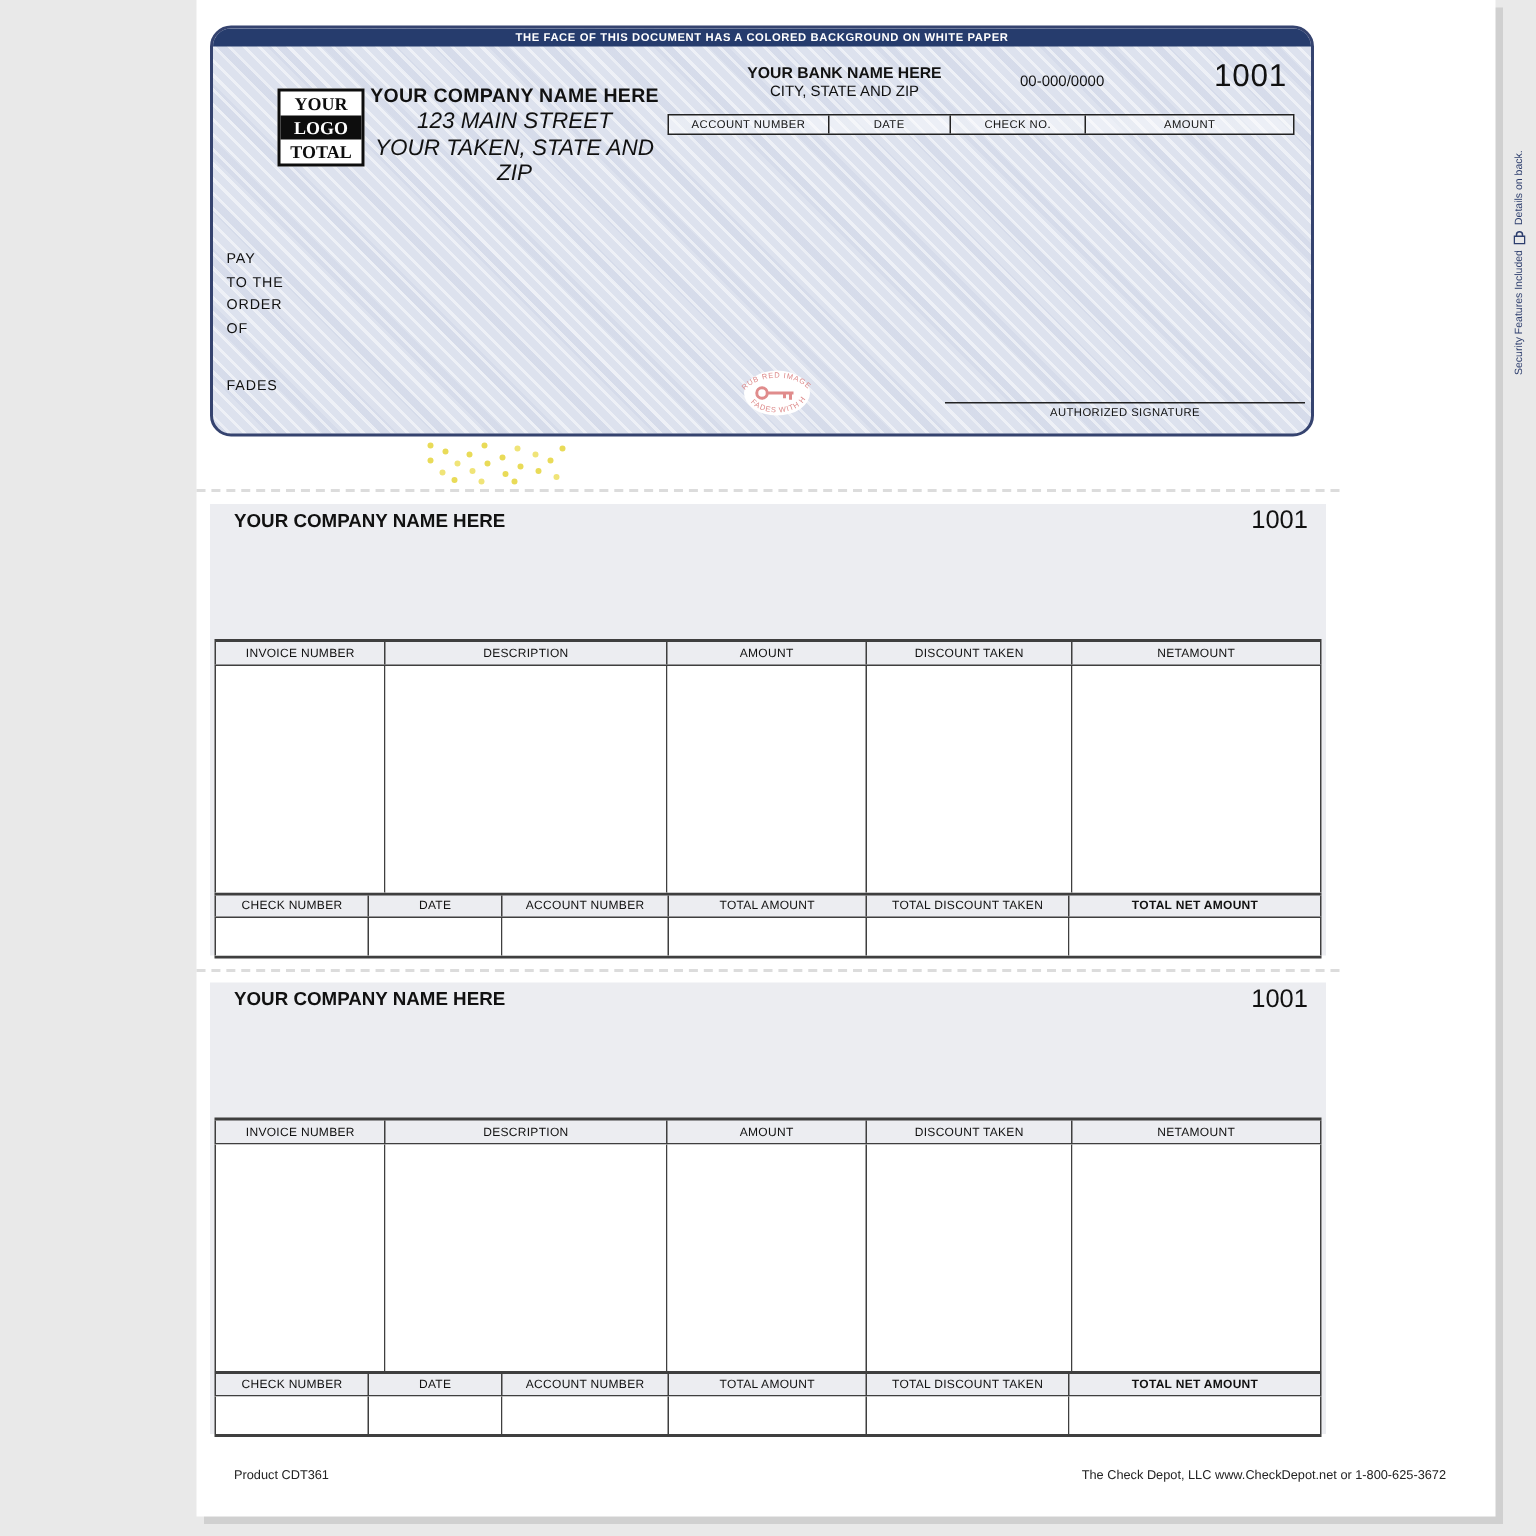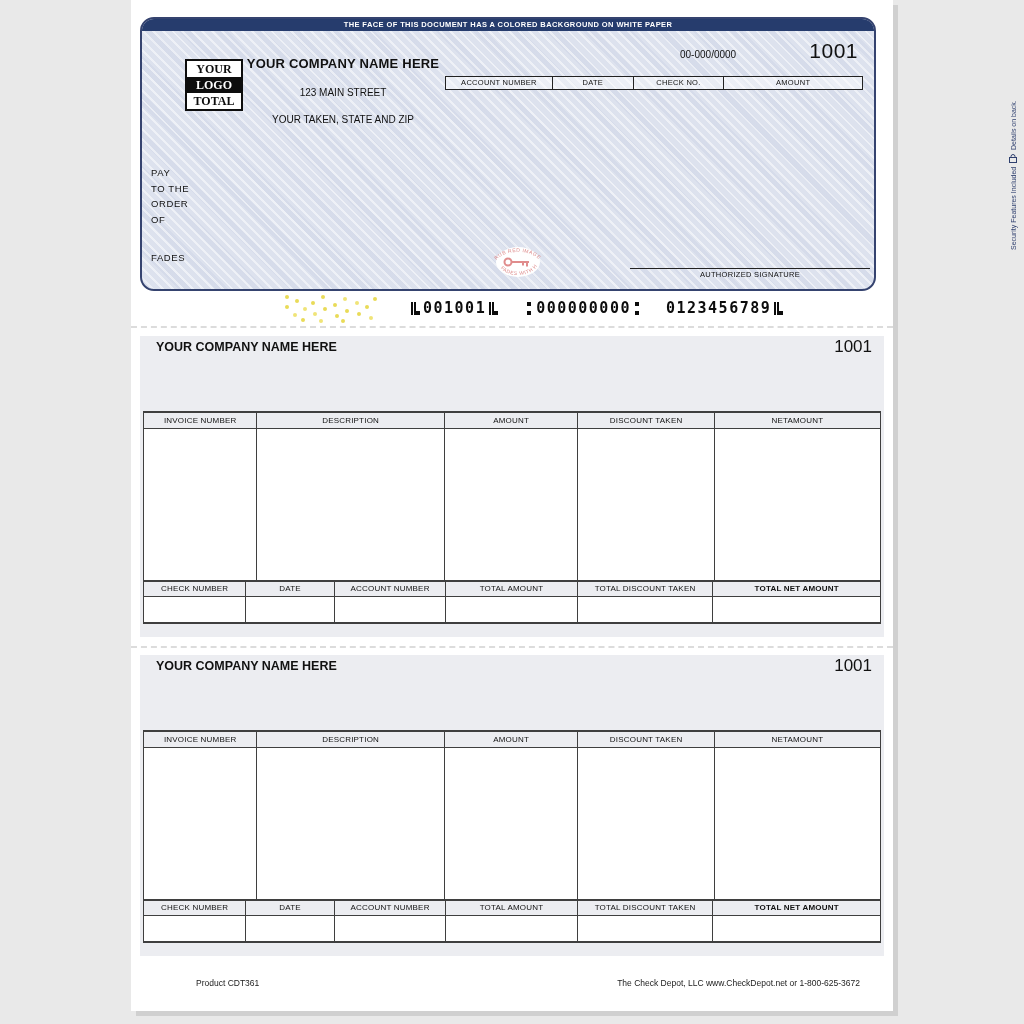"THE FACE OF THIS DOCUMENT" .paper { width: 762px -> 866px }
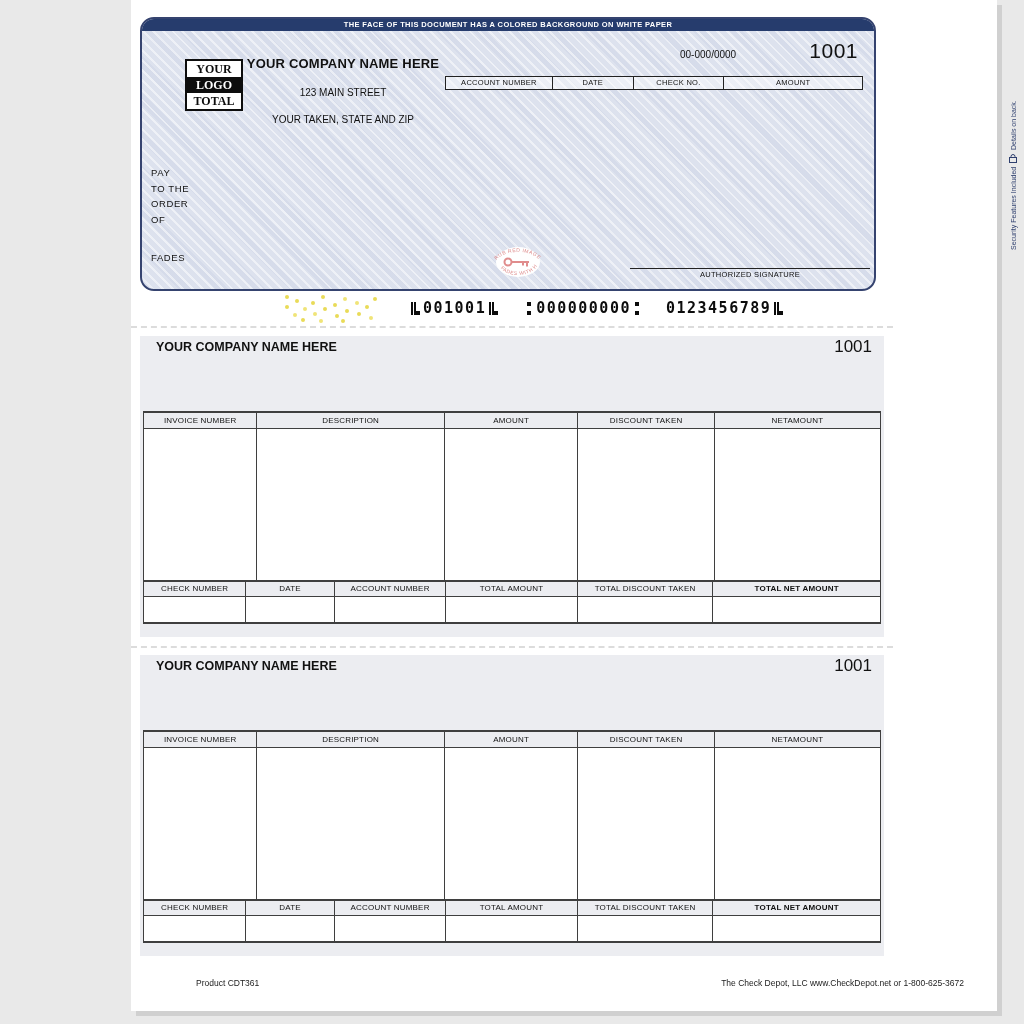"YOUR BANK NAME HERE" div.bank-block { html: none -> <div> <div>YOUR BANK NAME HERE</div> <div>CITY, STATE AND ZIP</div> </div> }
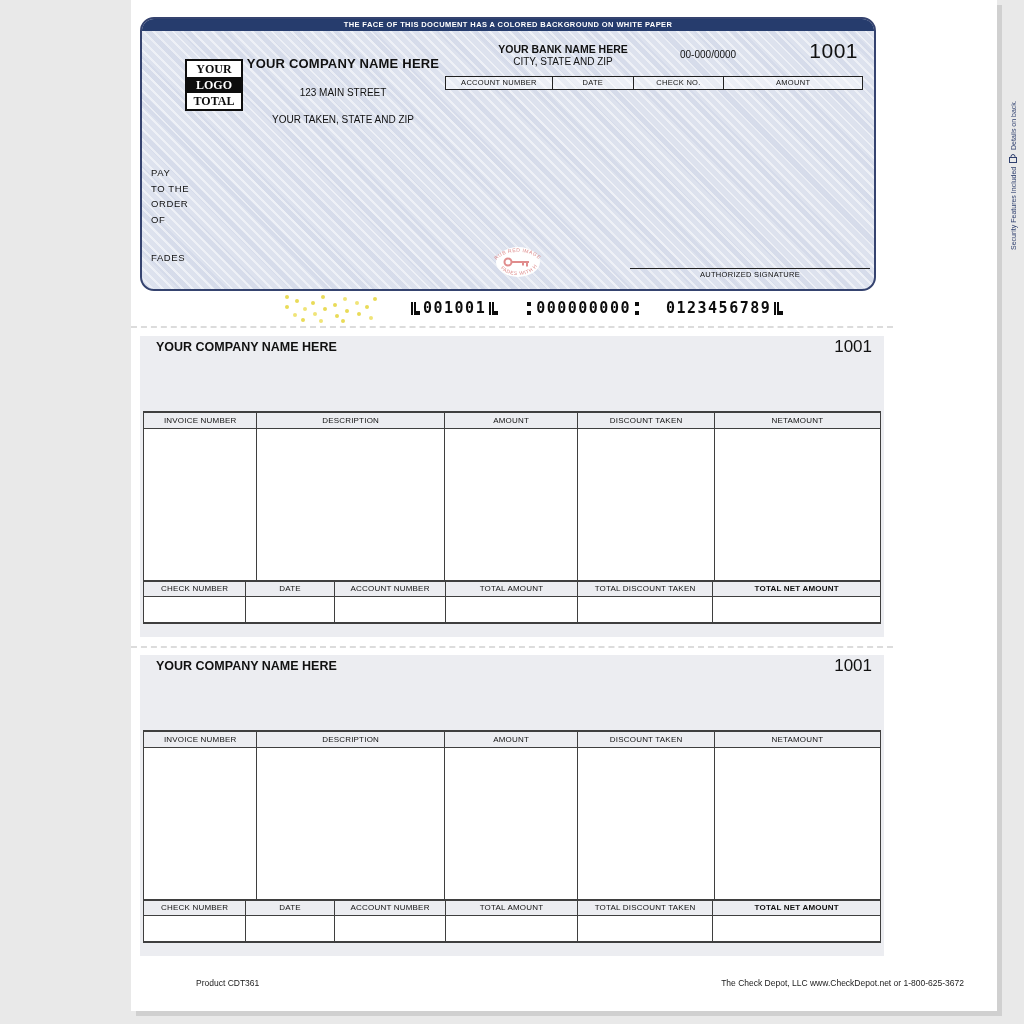"123 MAIN STREET" .company-line { font-size: 10px -> 15px; font-style: none -> italic; margin-top: 16px -> 1px }
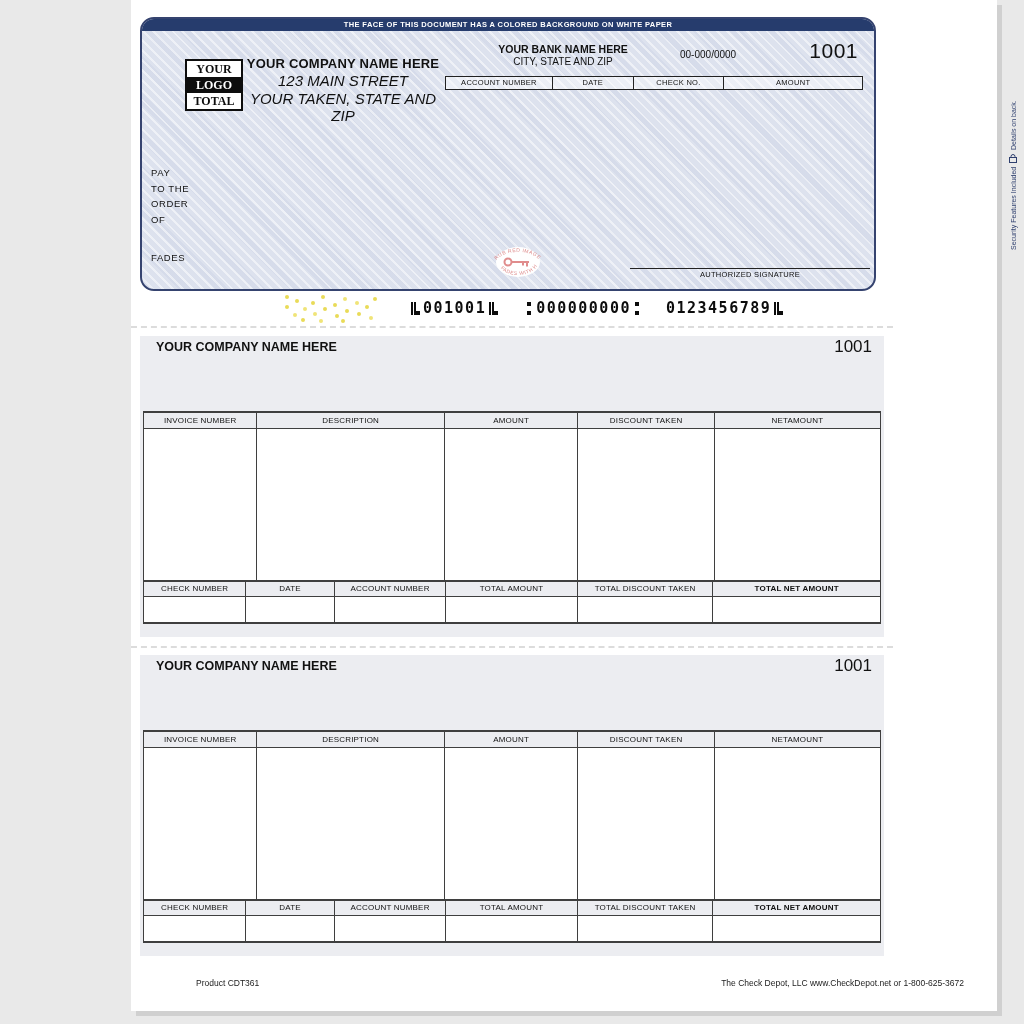"001001" div.micr { html: <div> <span> <span></span> <span>001001</span> <span></span> </span> <span></span> <span> <span></span> <span>000000000</span> <span></span> </span> <span></span> <span> <span>0123456789</span> <span></span> </span> </div> -> none }
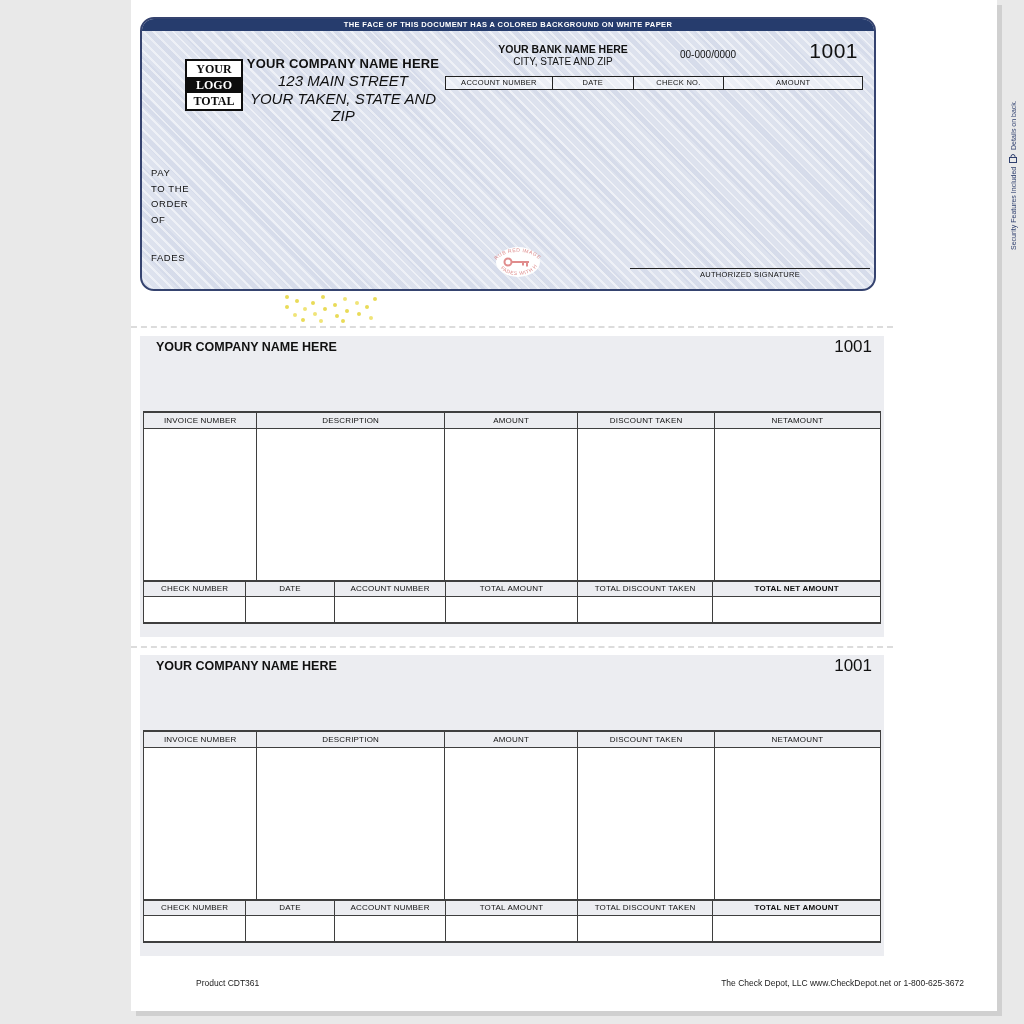"INVOICE NUMBER" .head-row { margin-top: none -> 15px }
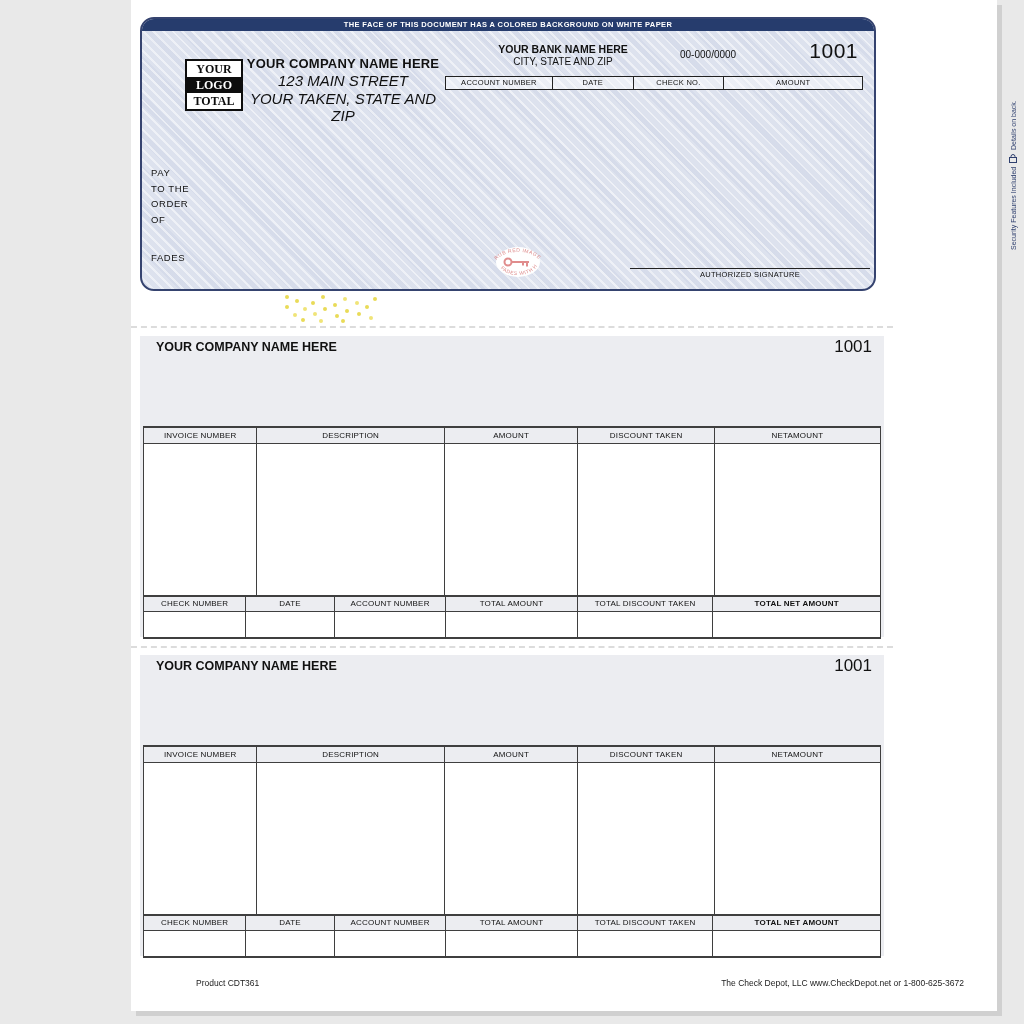"Product CDT361" .footer-left { margin-left: 40px -> none }
